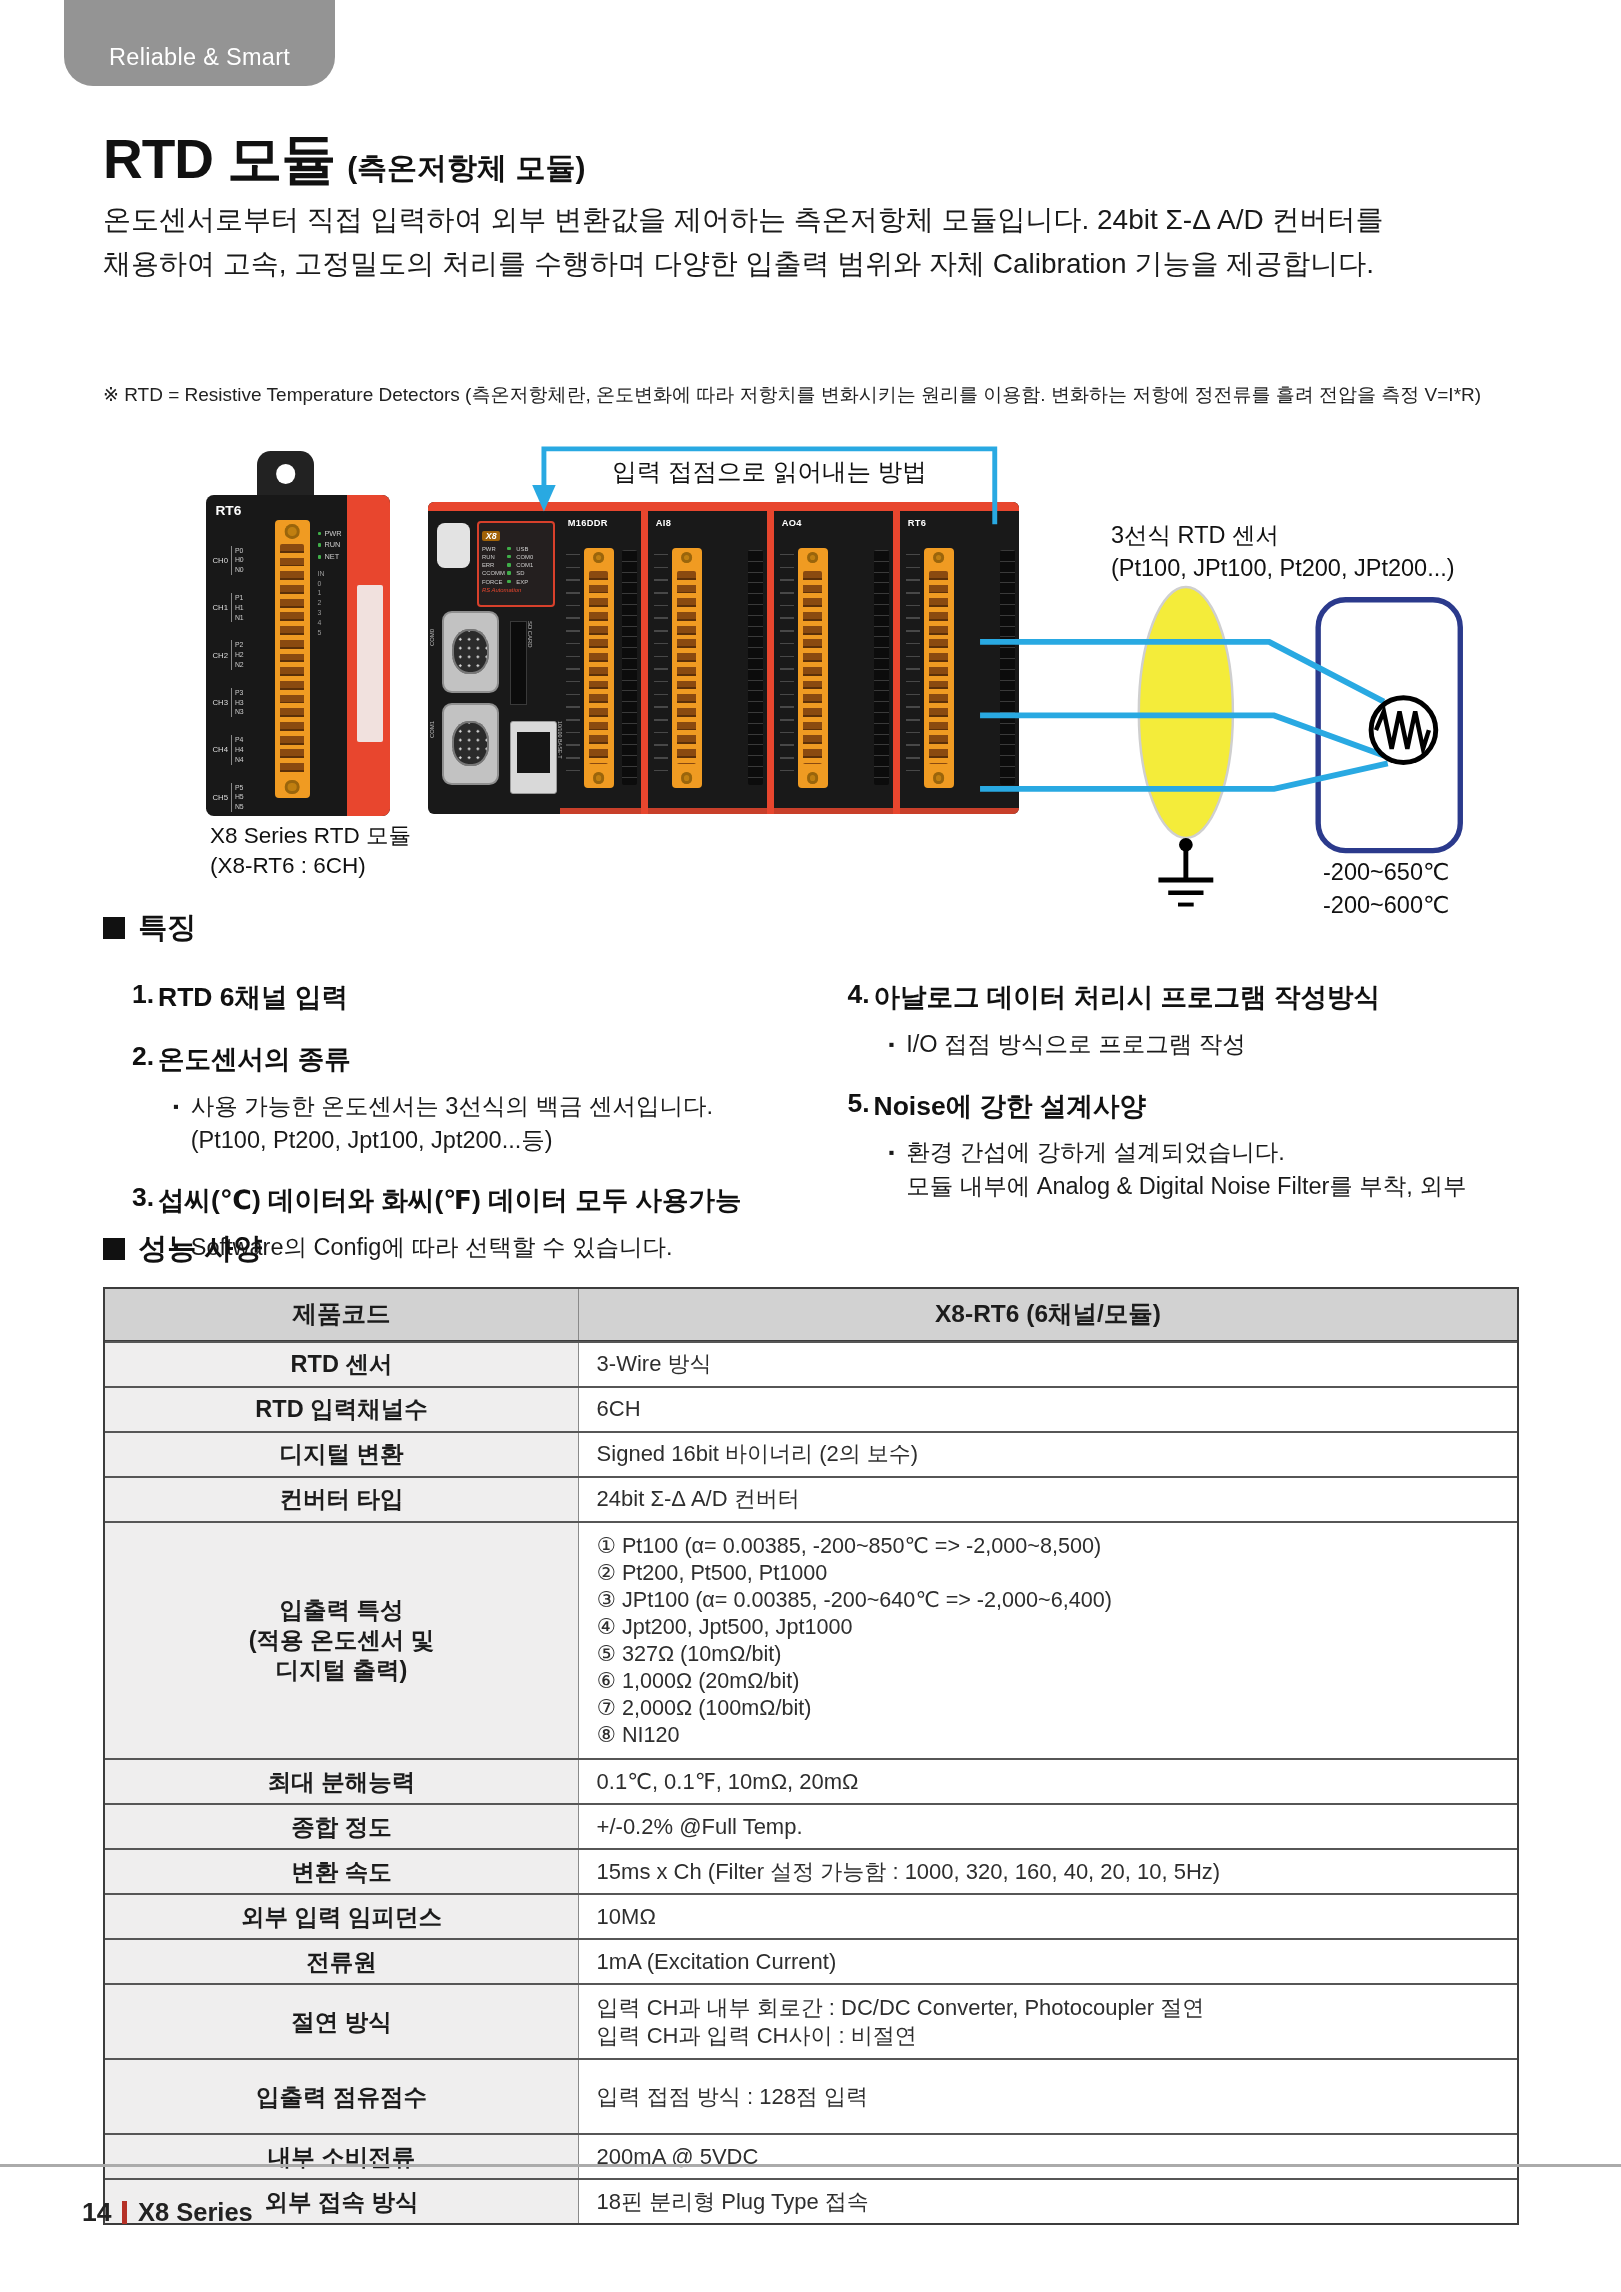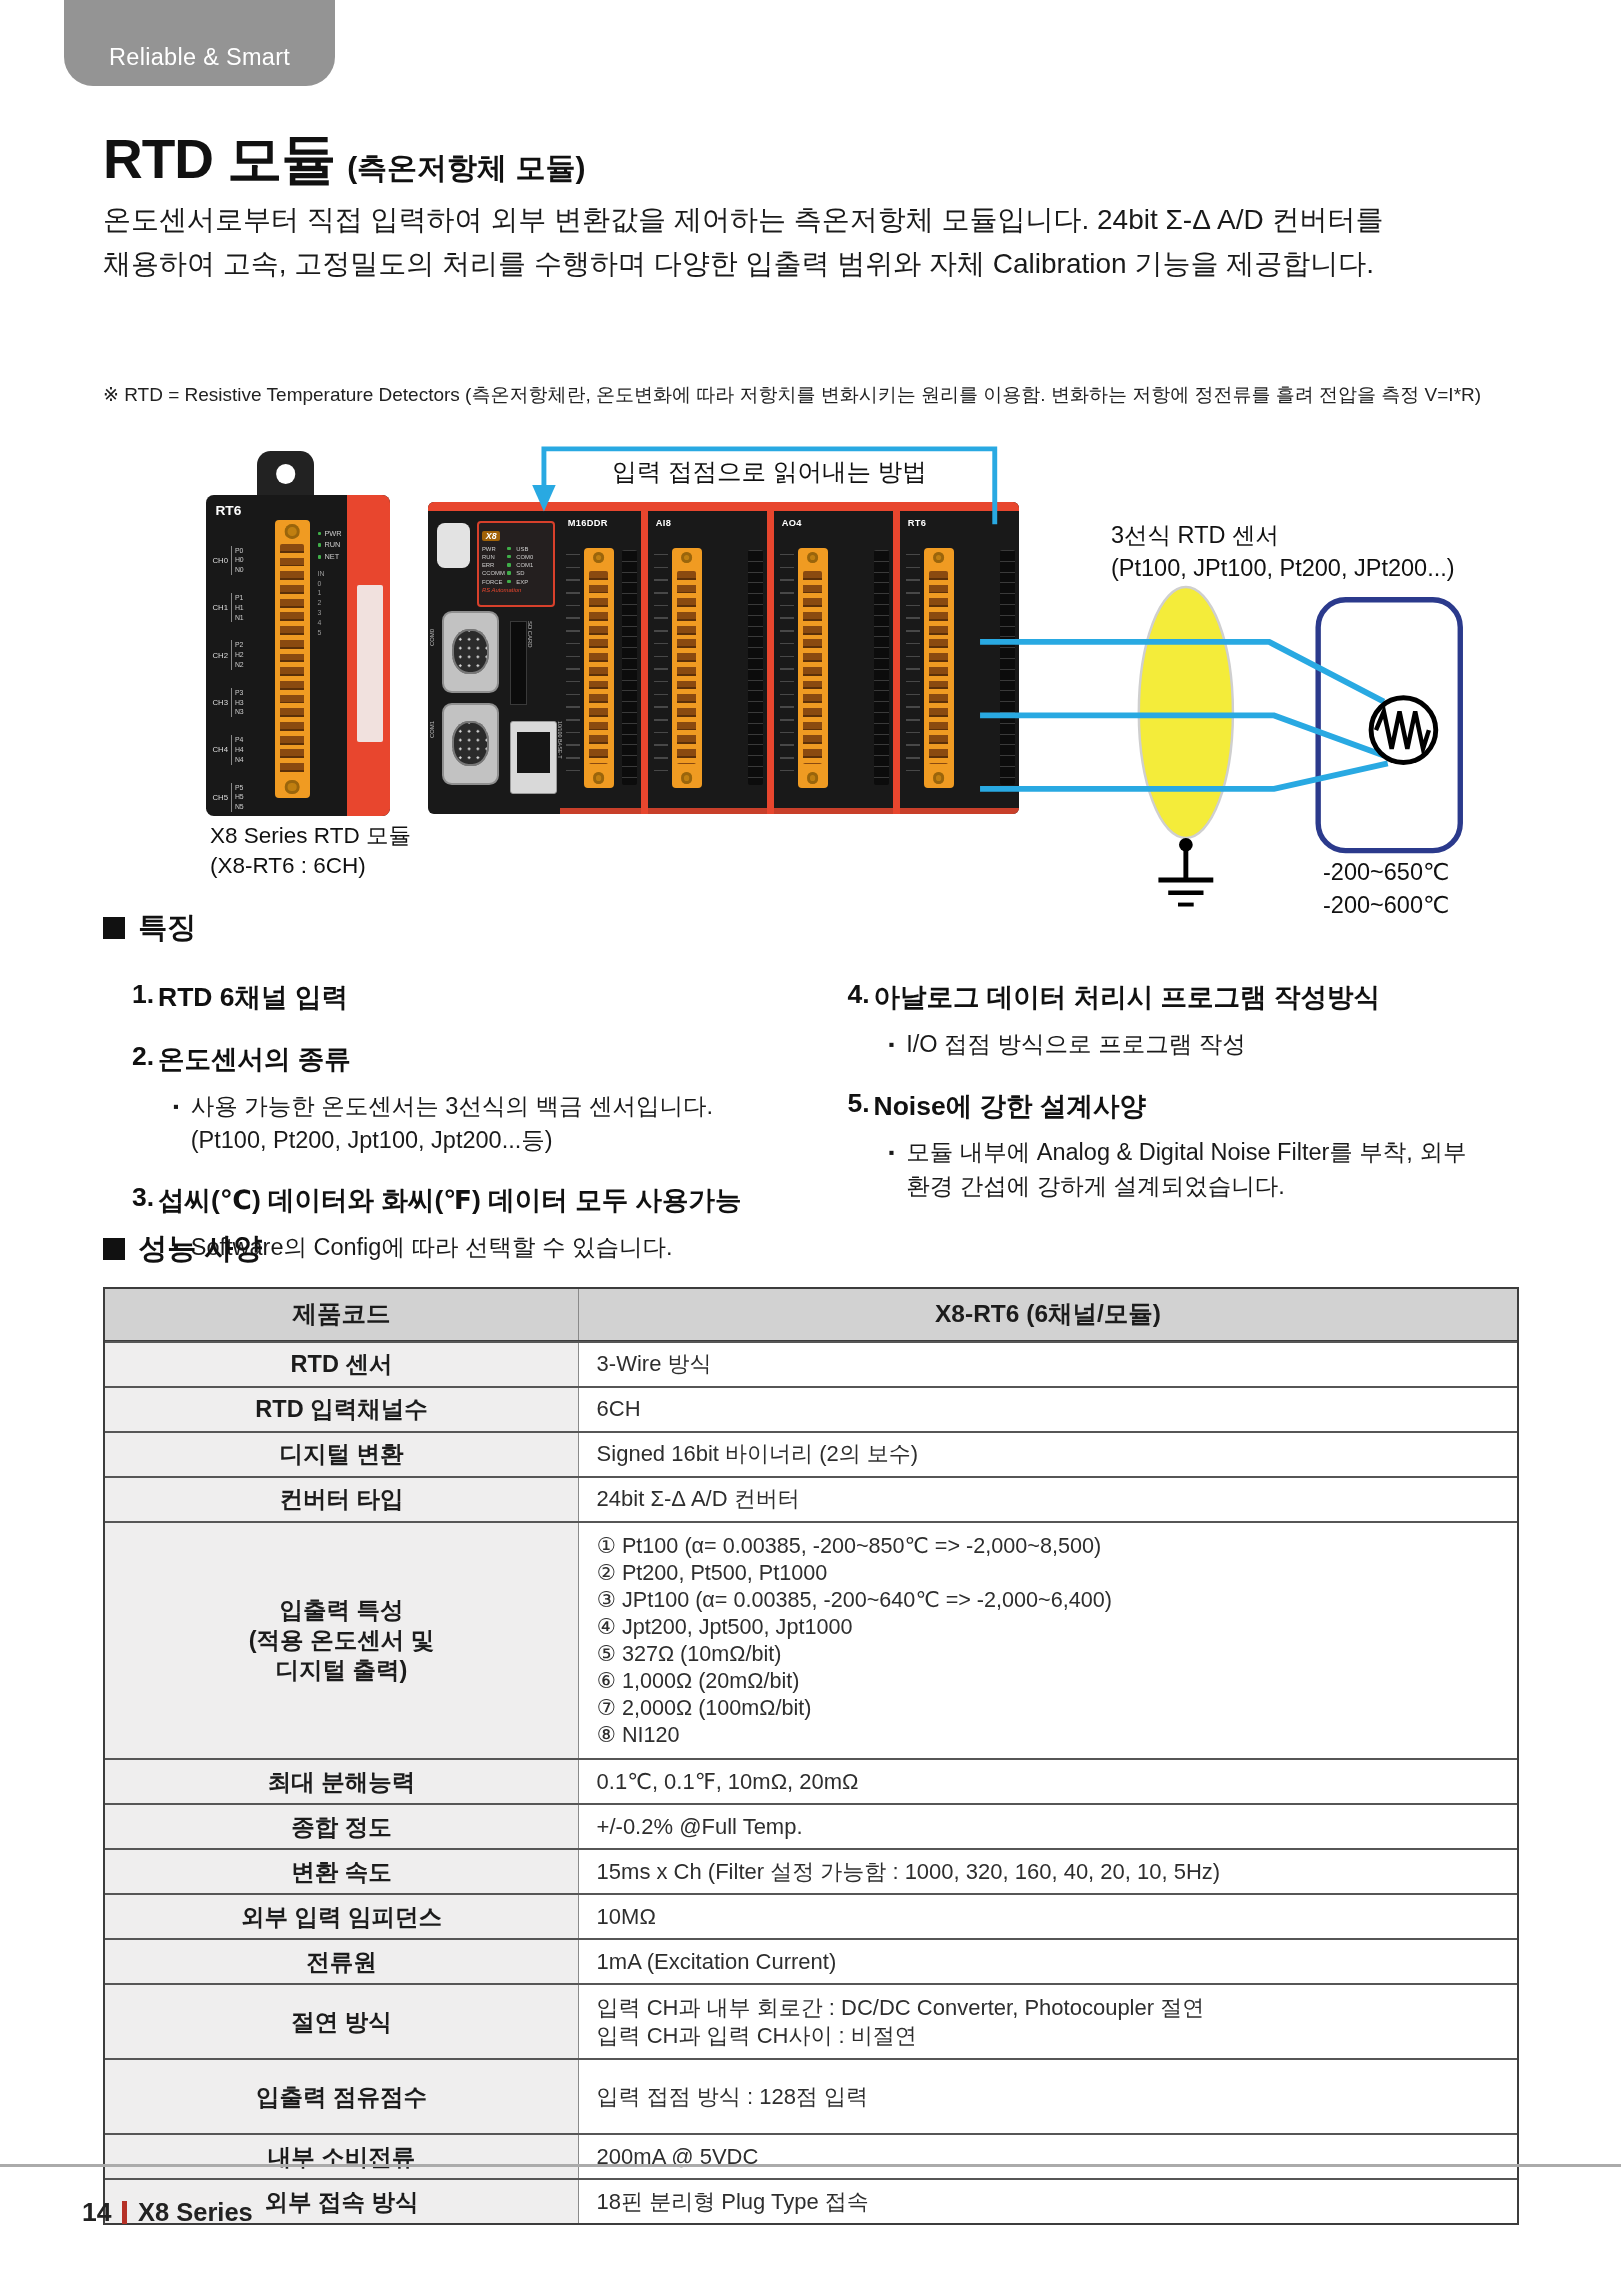"모듈 내부에 Analog & Digital" div { order: before "환경 간섭에 강하게 설계되었습니다." -> after "환경 간섭에 강하게 설계되었습니다." }
